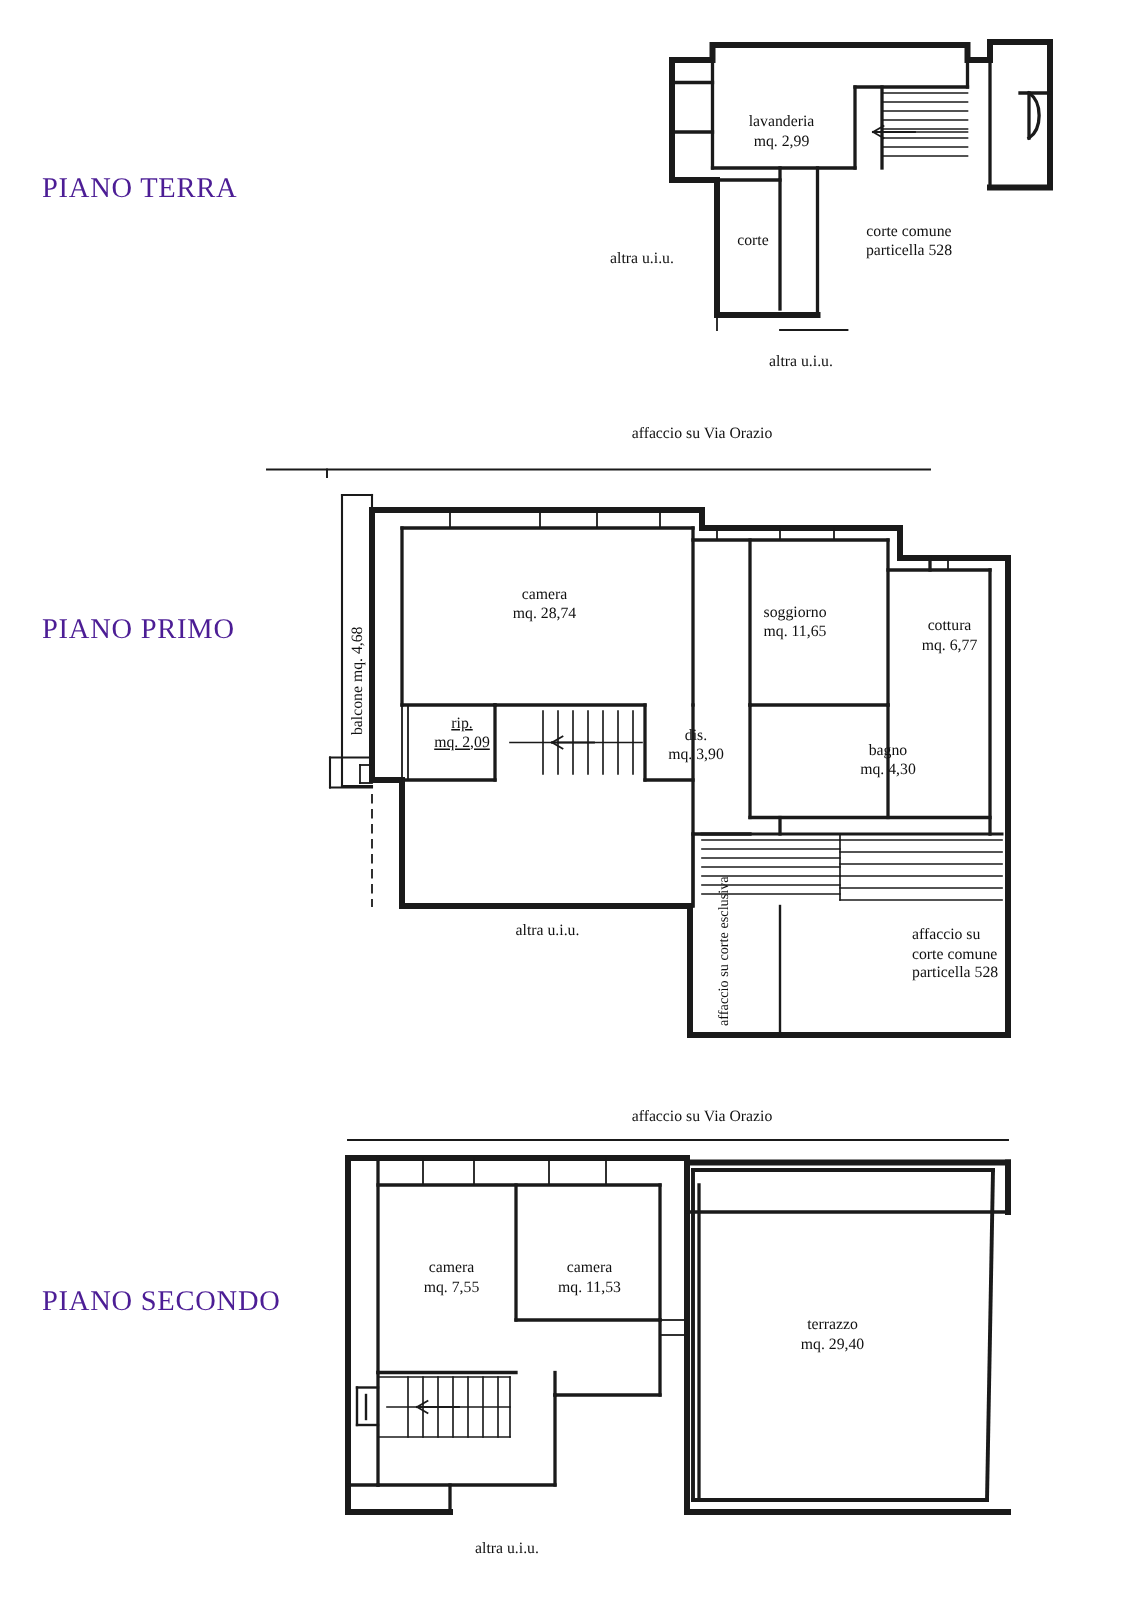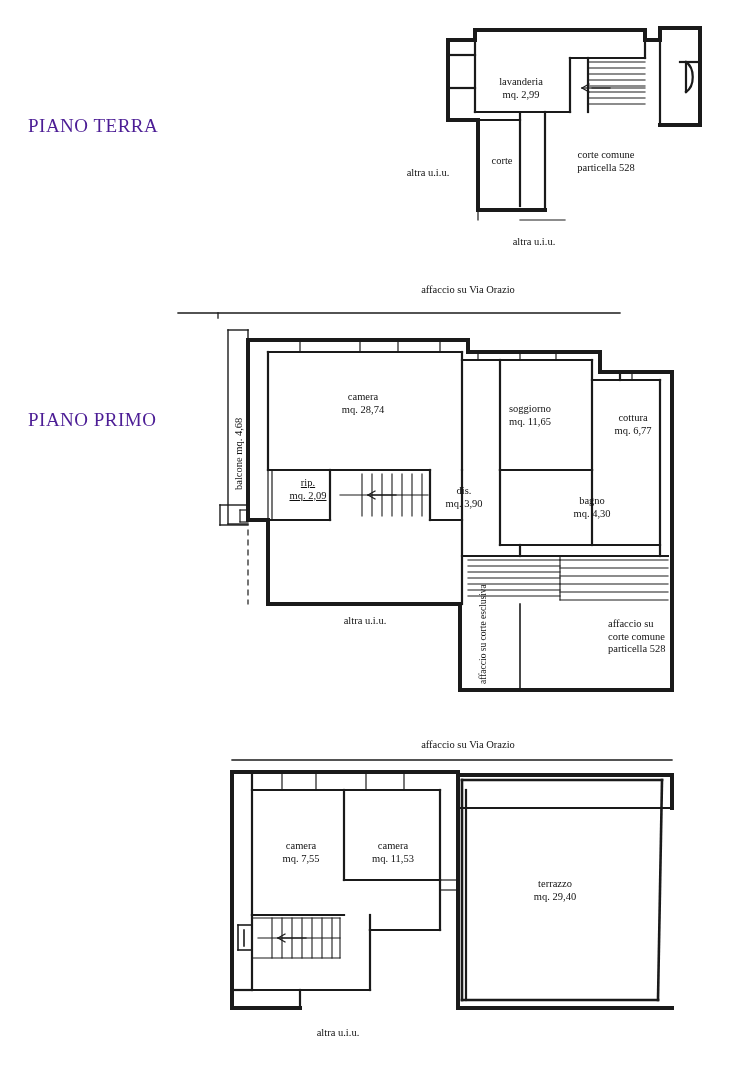"PIANO SECONDO" div.floor-title { html: none -> <div>PIANO SECONDO</div> }
